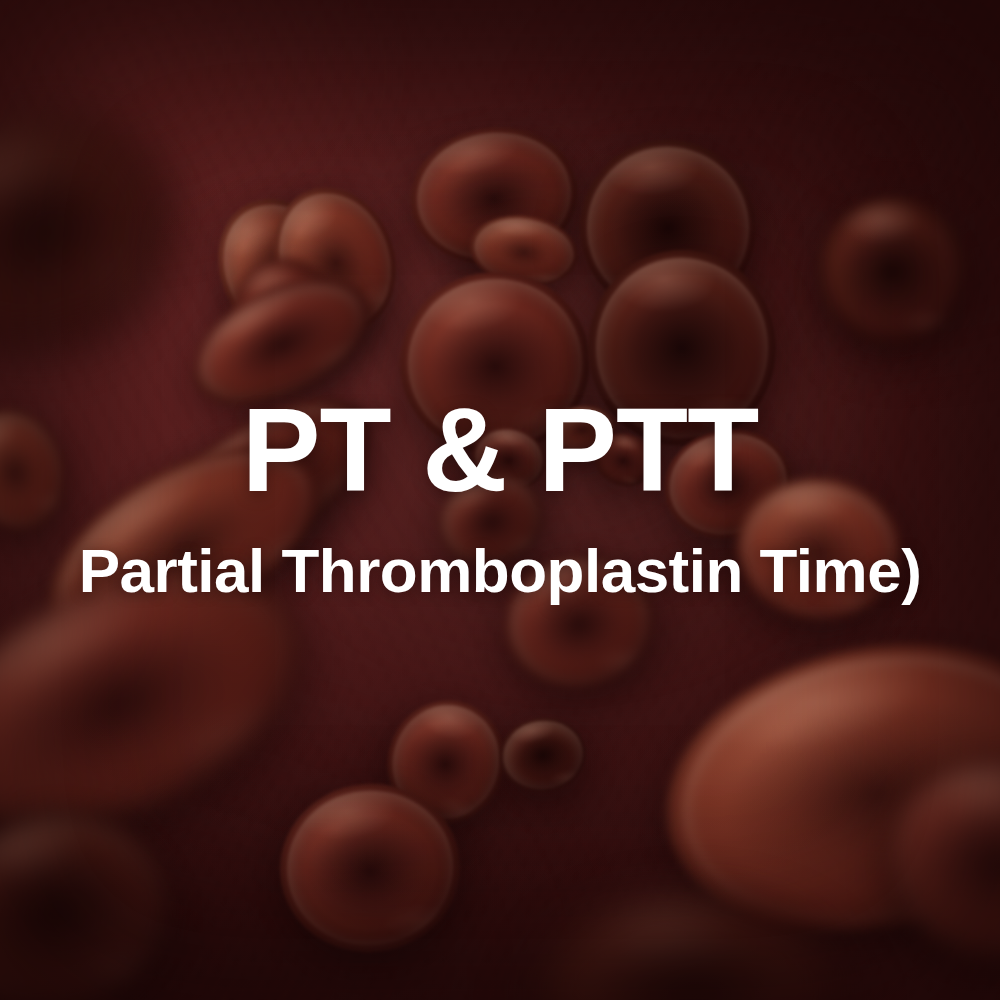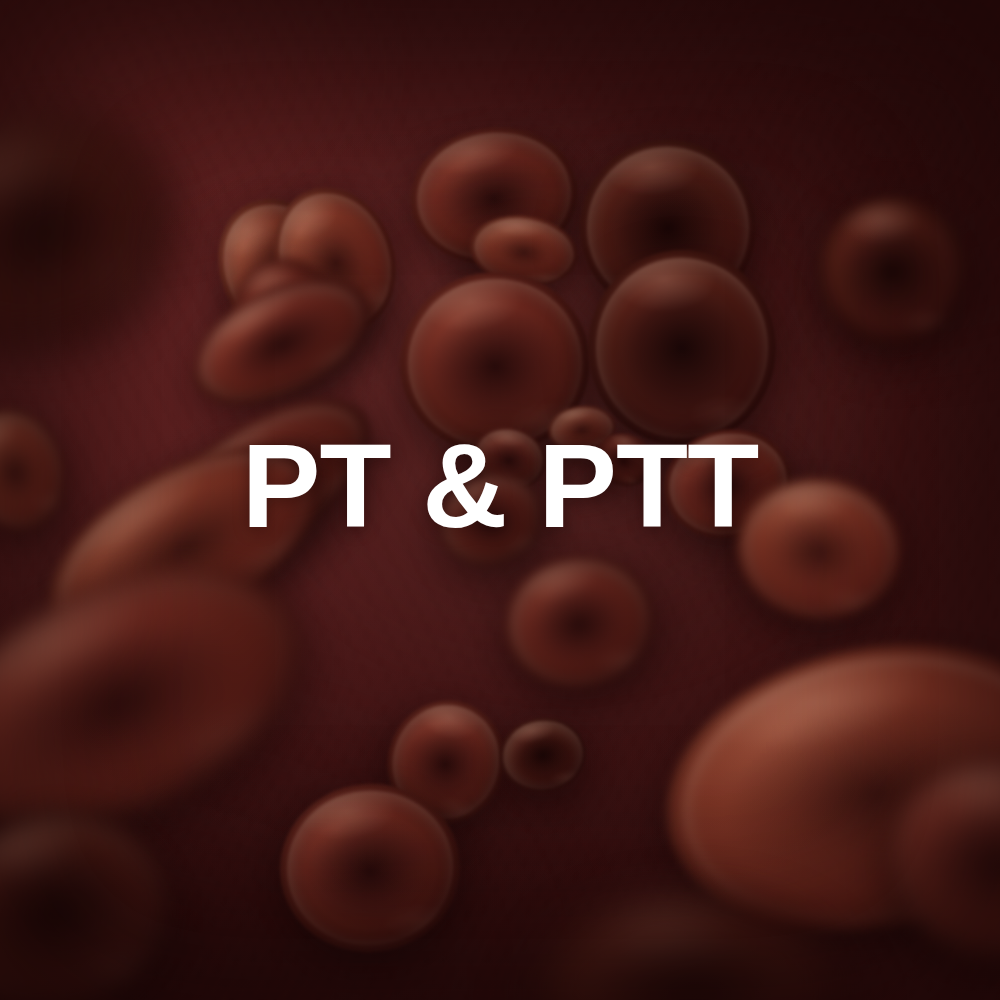"Partial Thromboplastin Time)" span.sub-line { html: none -> <span>Partial Thromboplastin Time)</span> }
